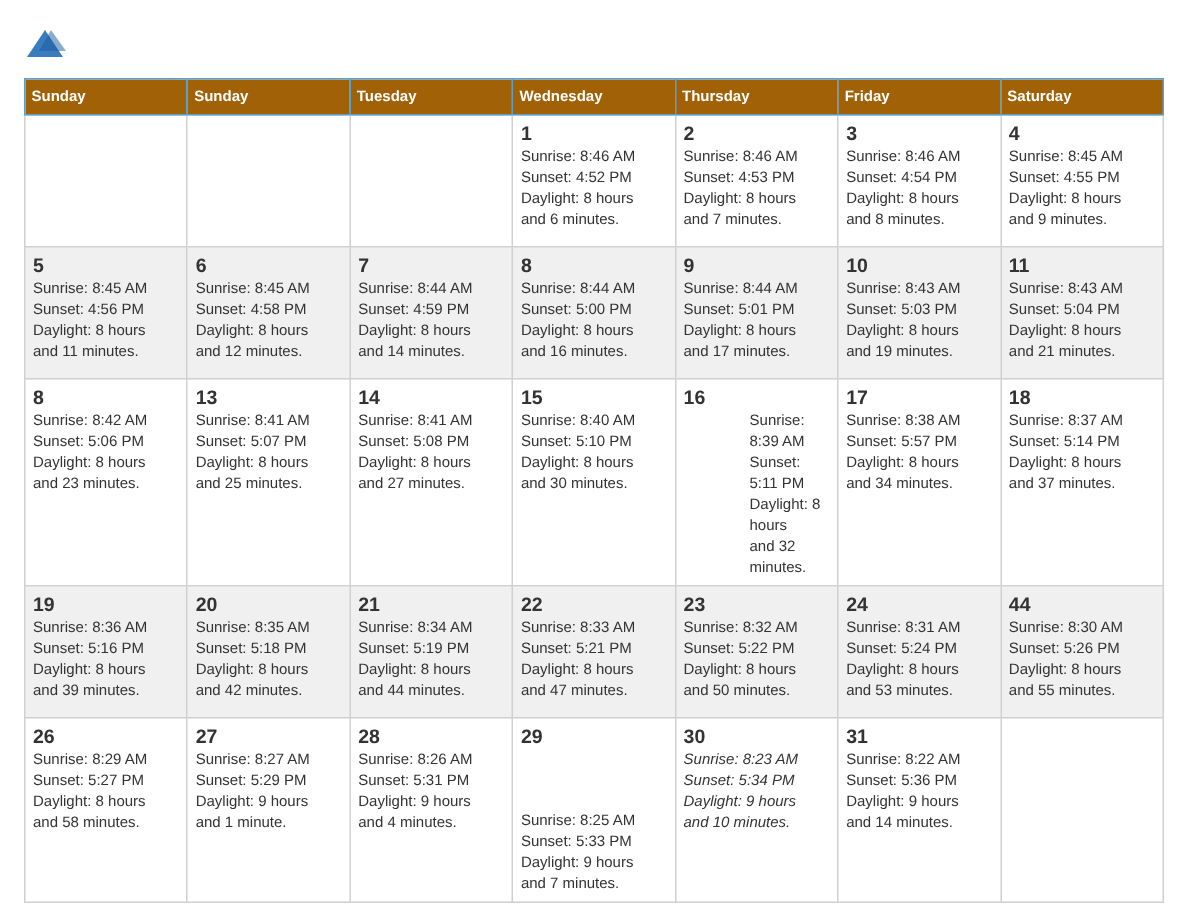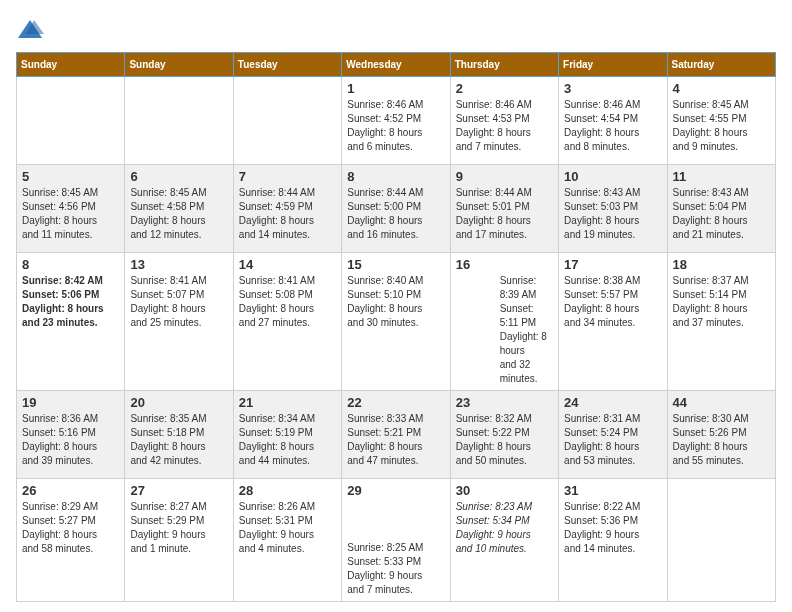"Sunrise: 8:42 AM" div.day-info { font-weight: bold -> none }
